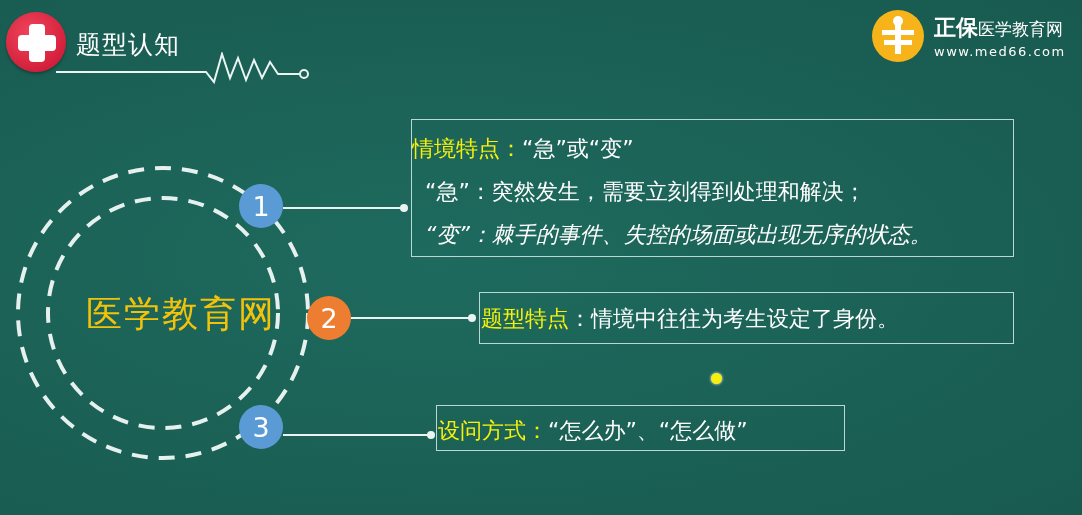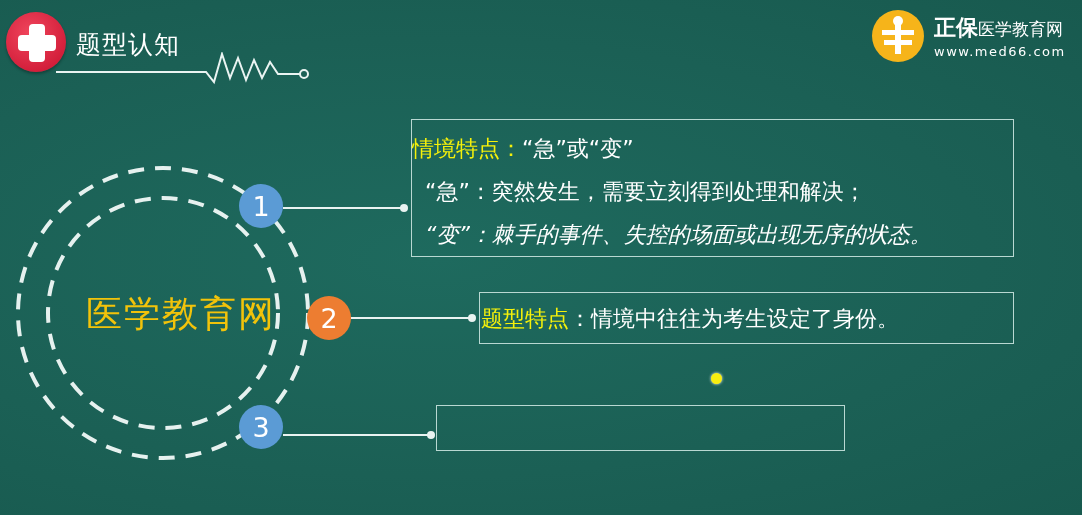"设问方式：“怎么办”、“怎么做”" div.abs { html: none -> <div> <span>设问方式：</span><span>“怎么办”、“怎么做”</span> </div> }
